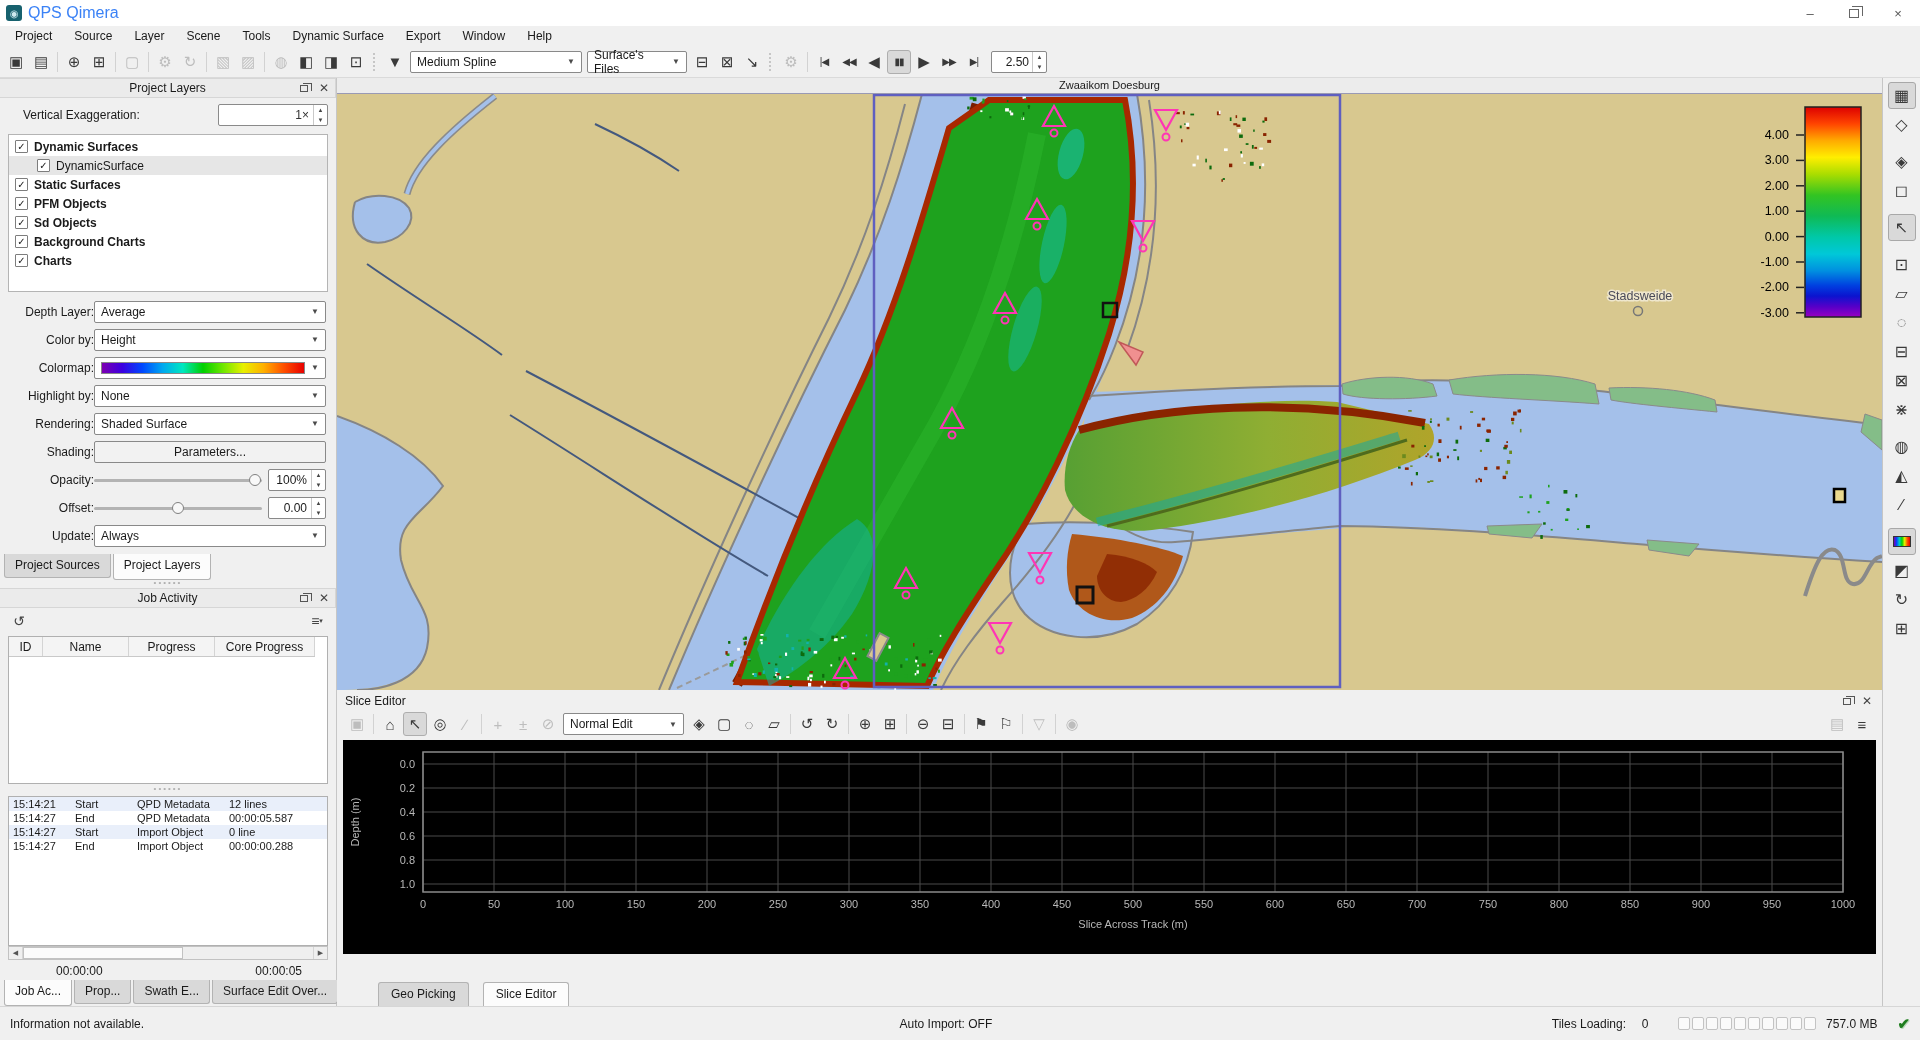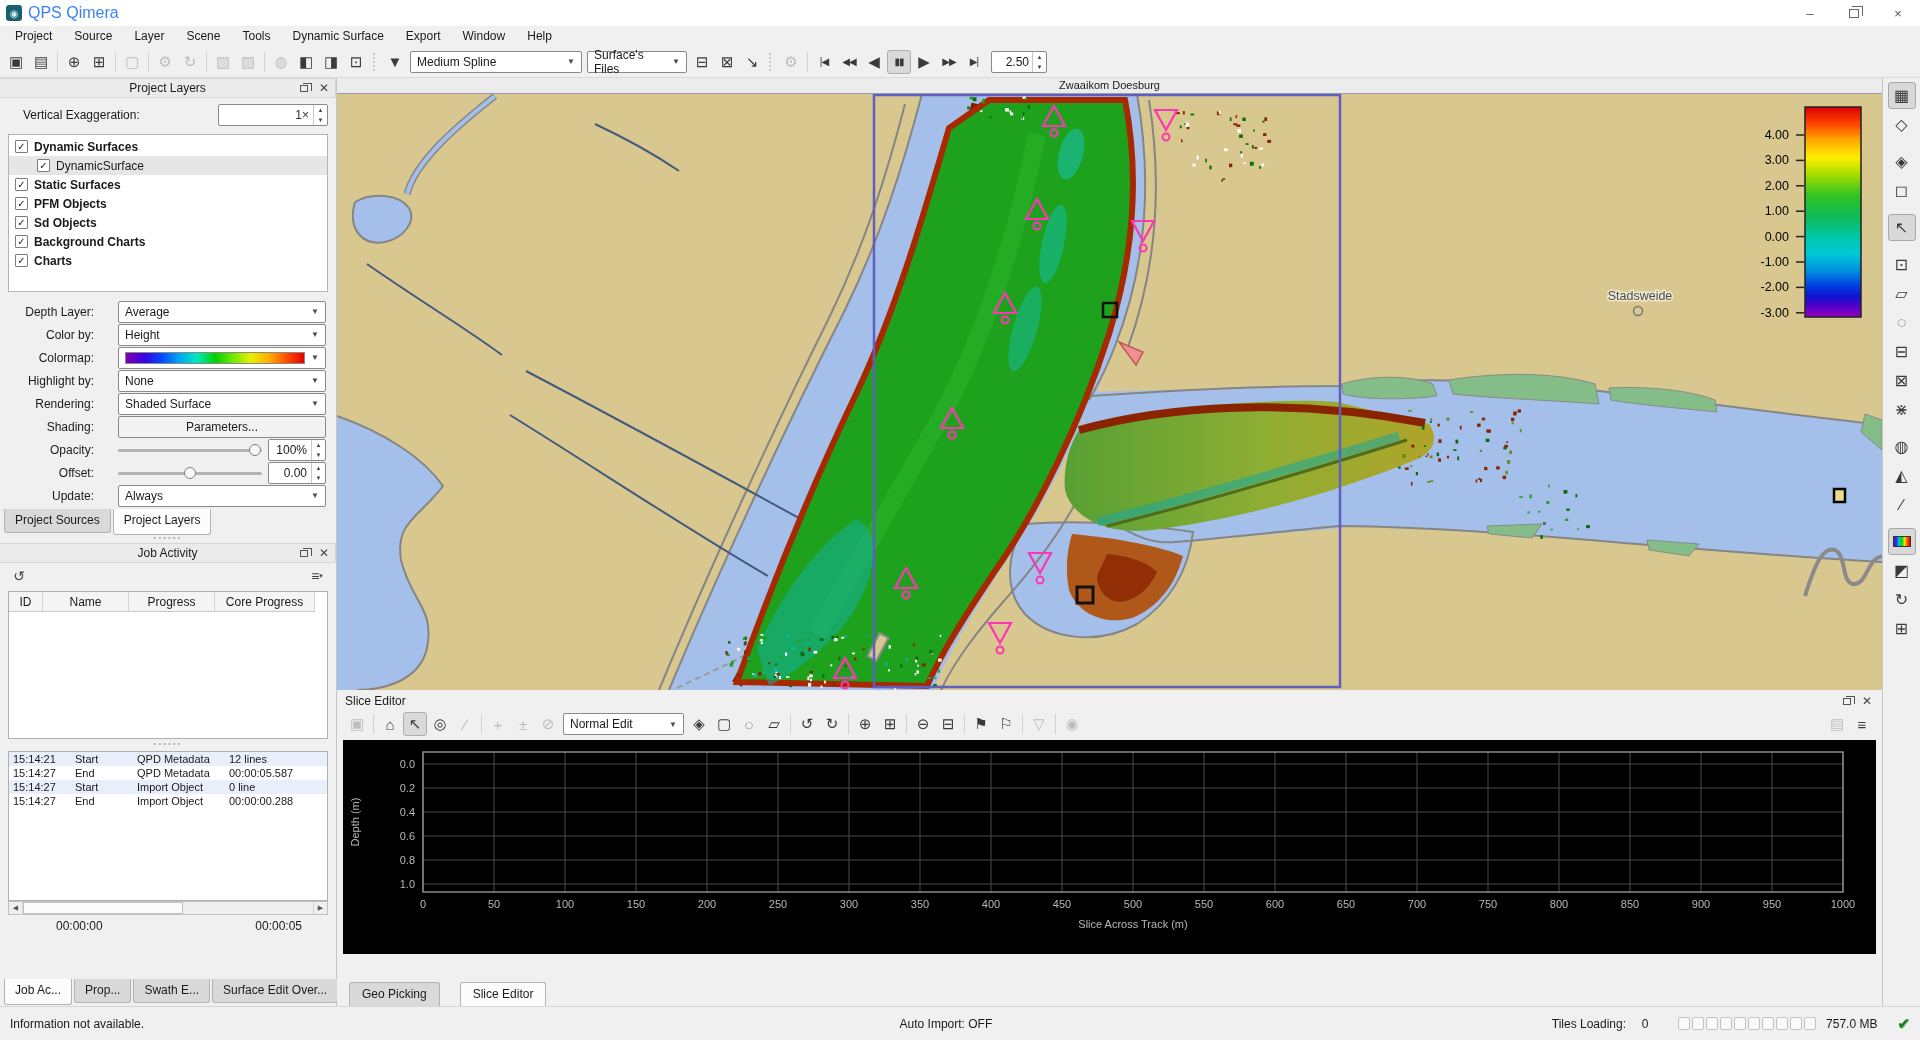"Depth Layer:" .frow { gap: 24px -> 0; margin-bottom: none -> 5px }
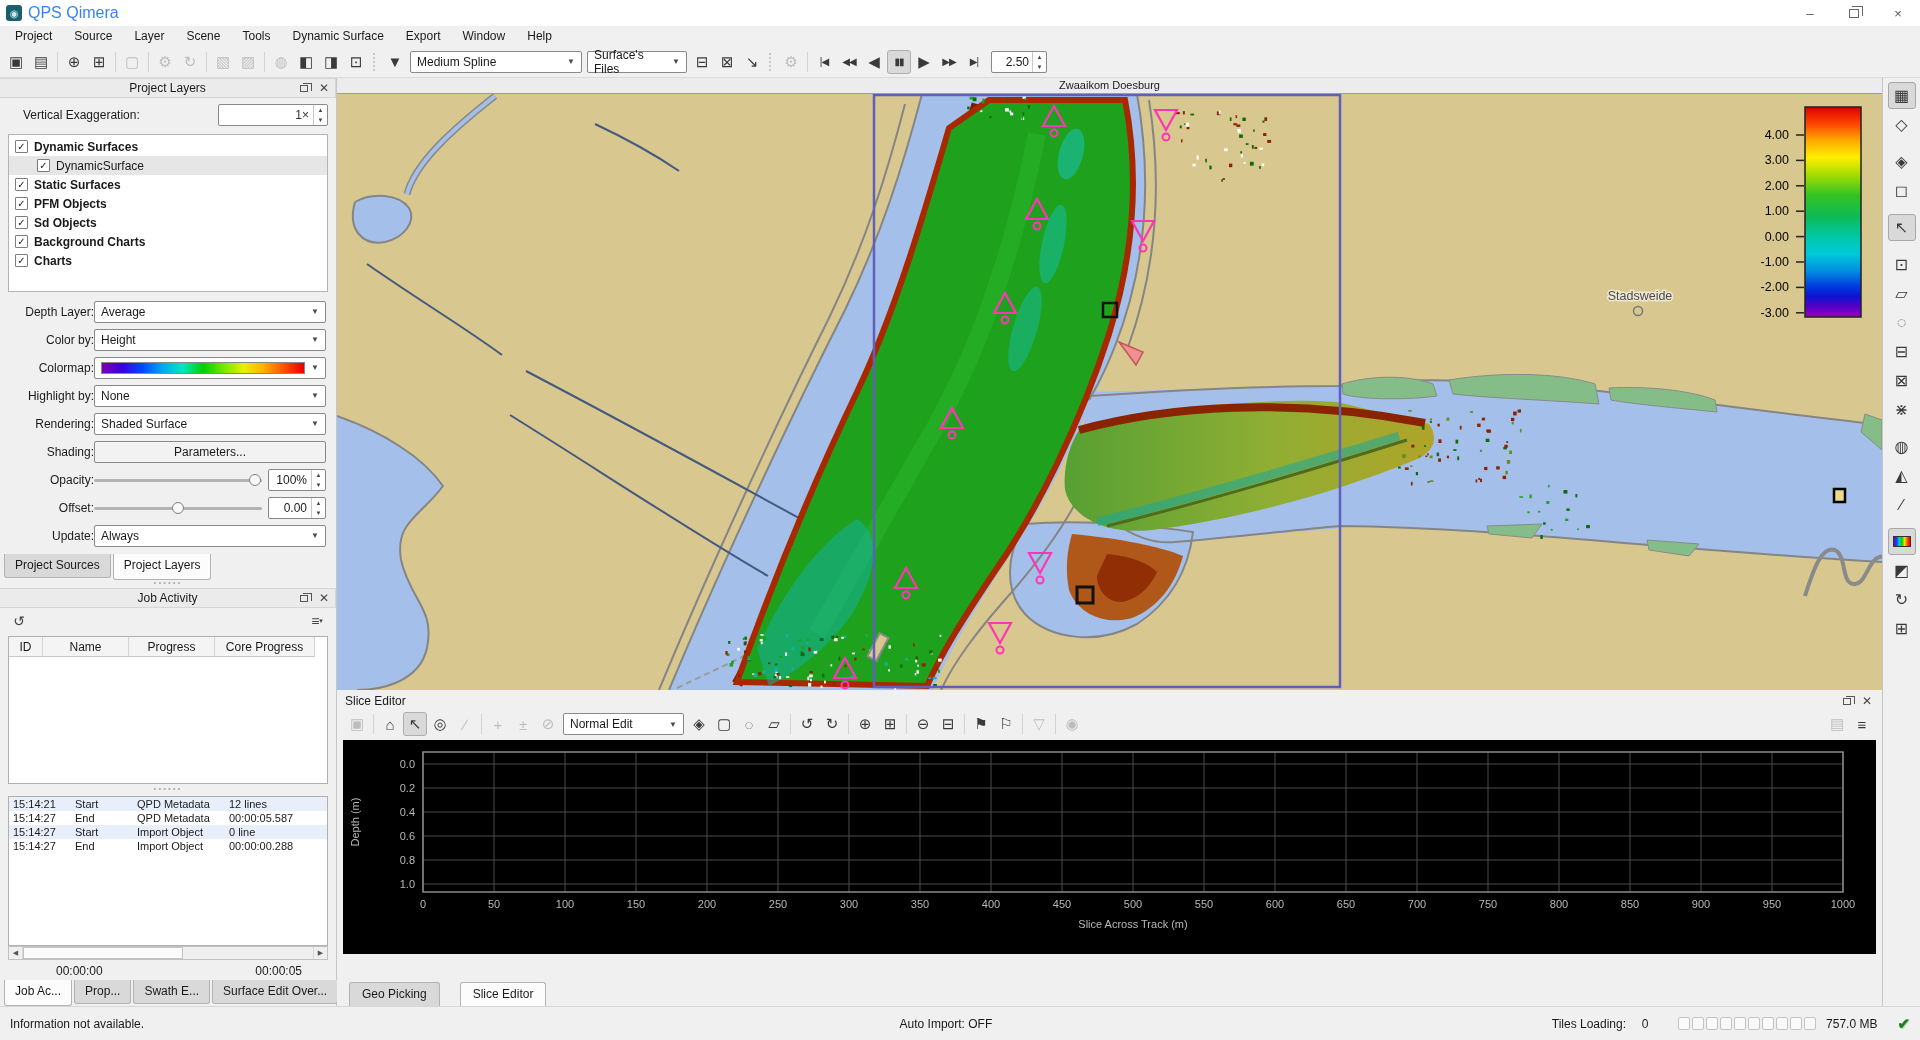"Geo Picking" .slicetabs { gap: 20px -> 14px; margin-left: none -> 37px; padding-left: 12px -> 4px }
